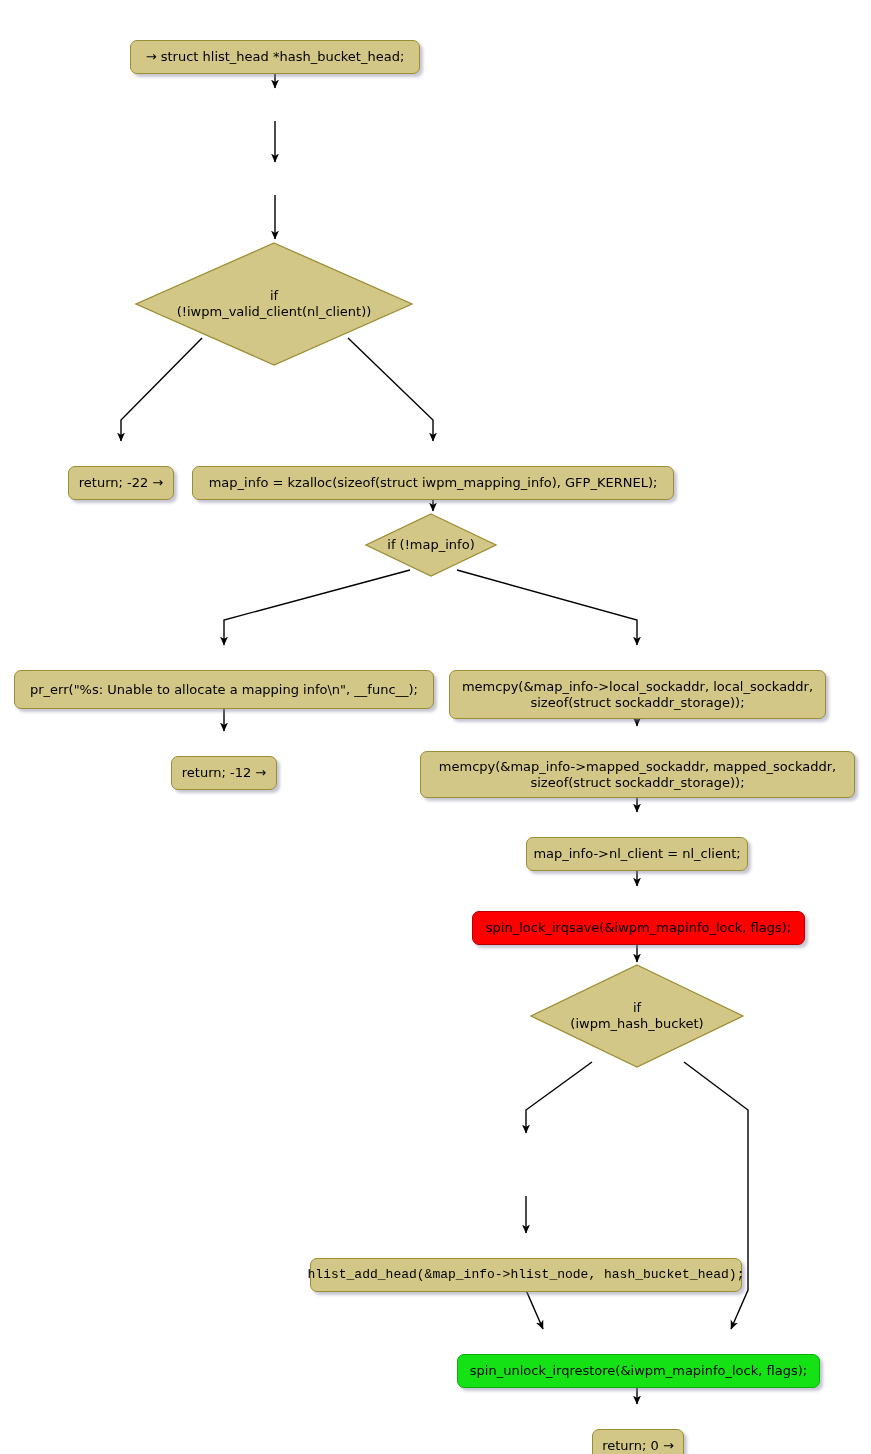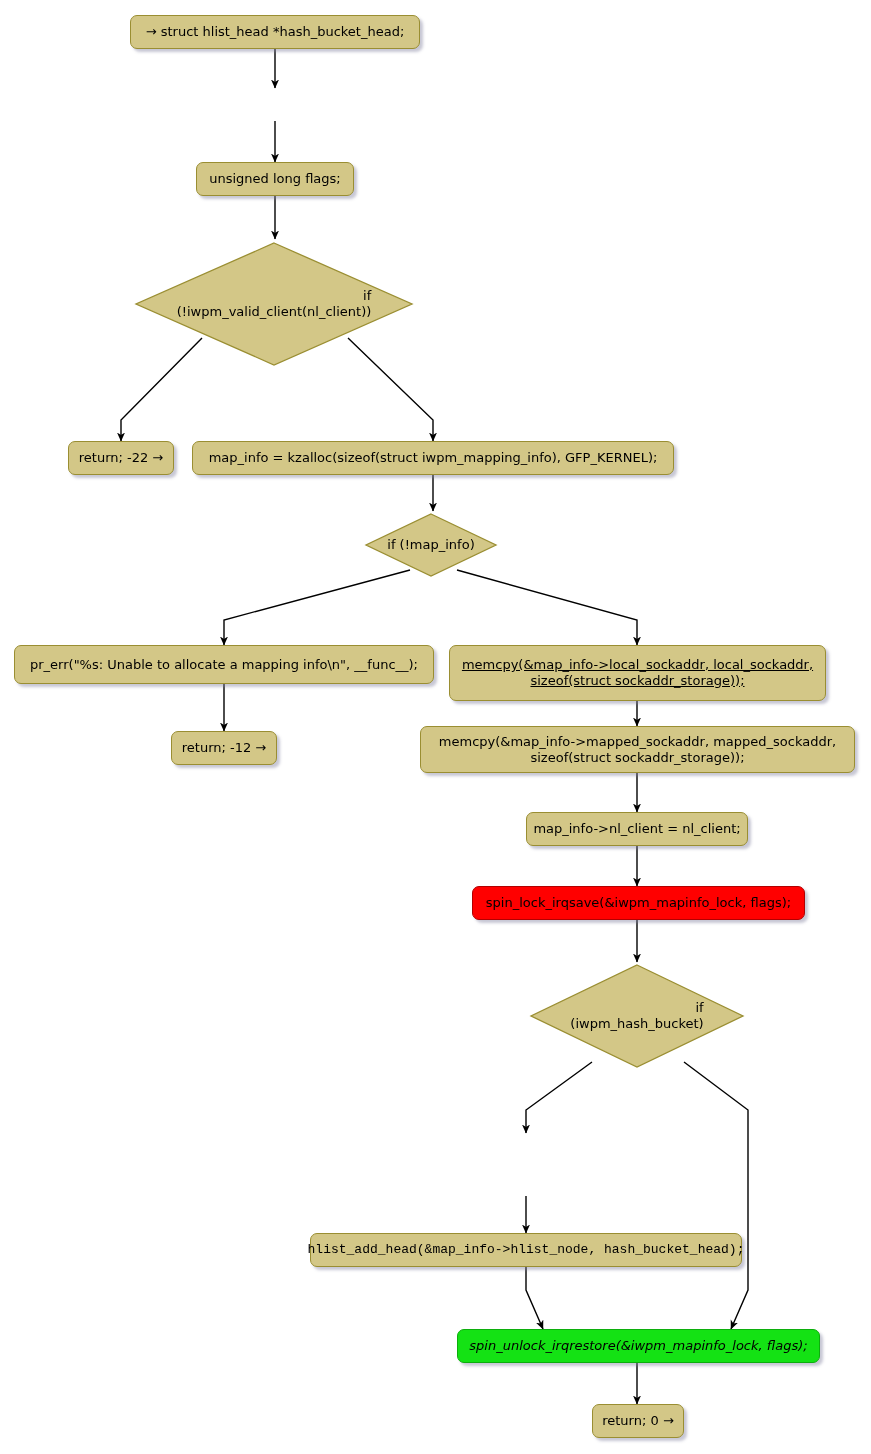"→ struct hlist_head *hash_bucket_head;" .node { margin-top: none -> 25px }
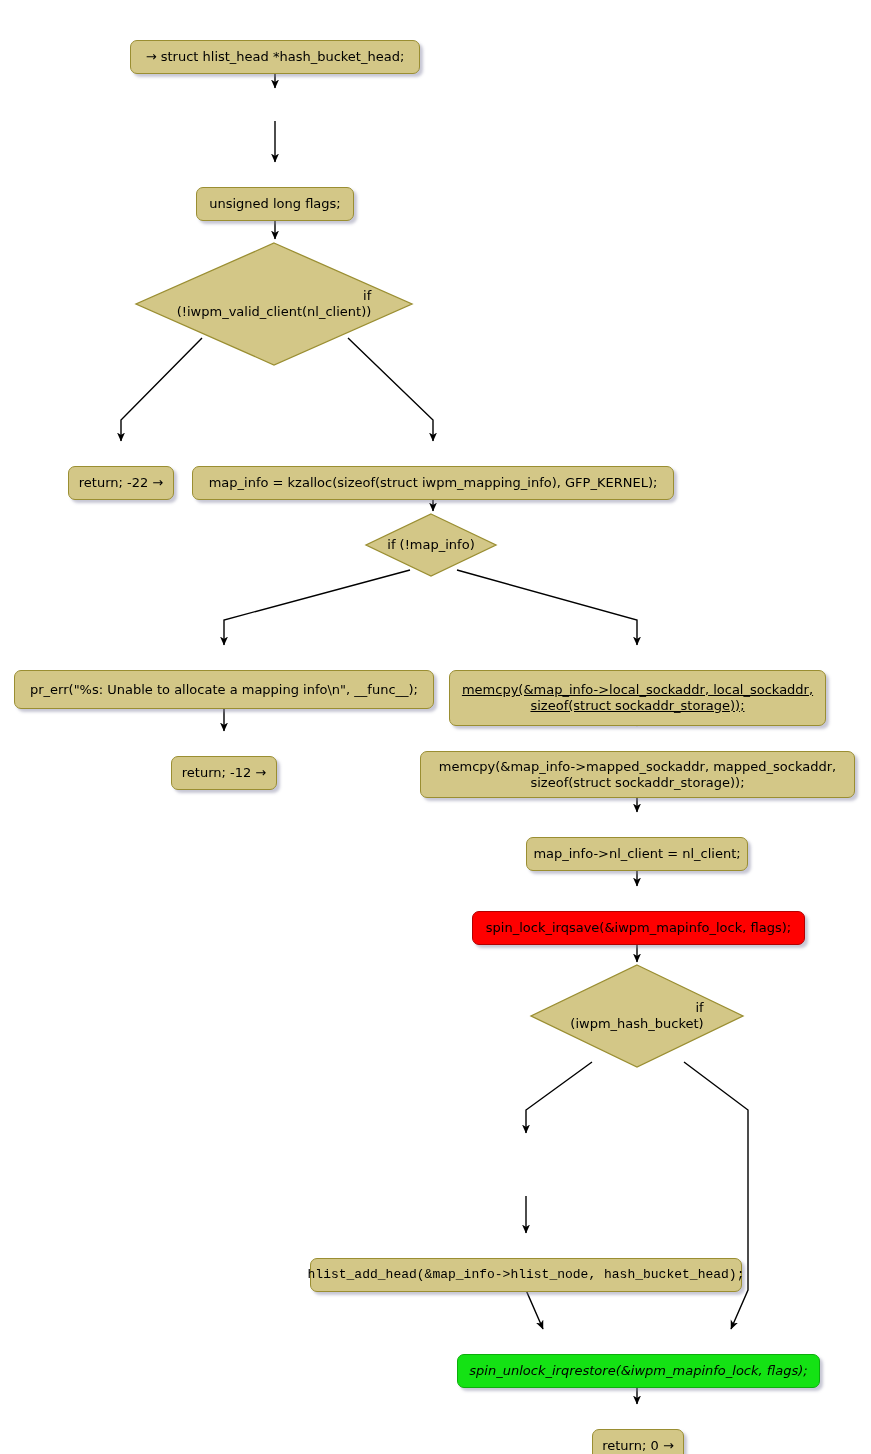"unsigned long flags;" div.node { html: <div>unsigned long flags;</div> -> none }
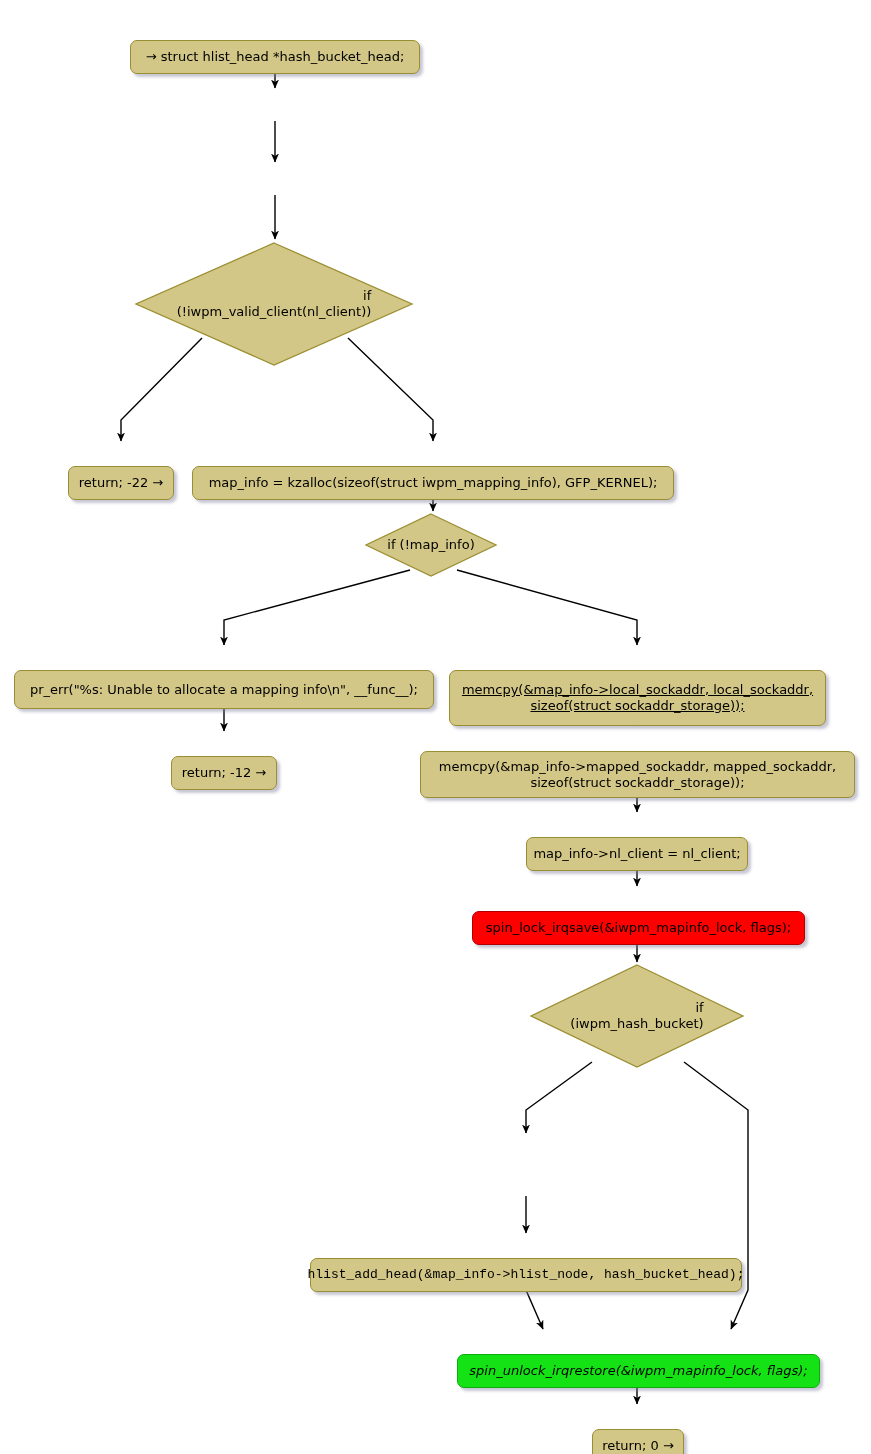"if" .diamond { text-align: right -> center }
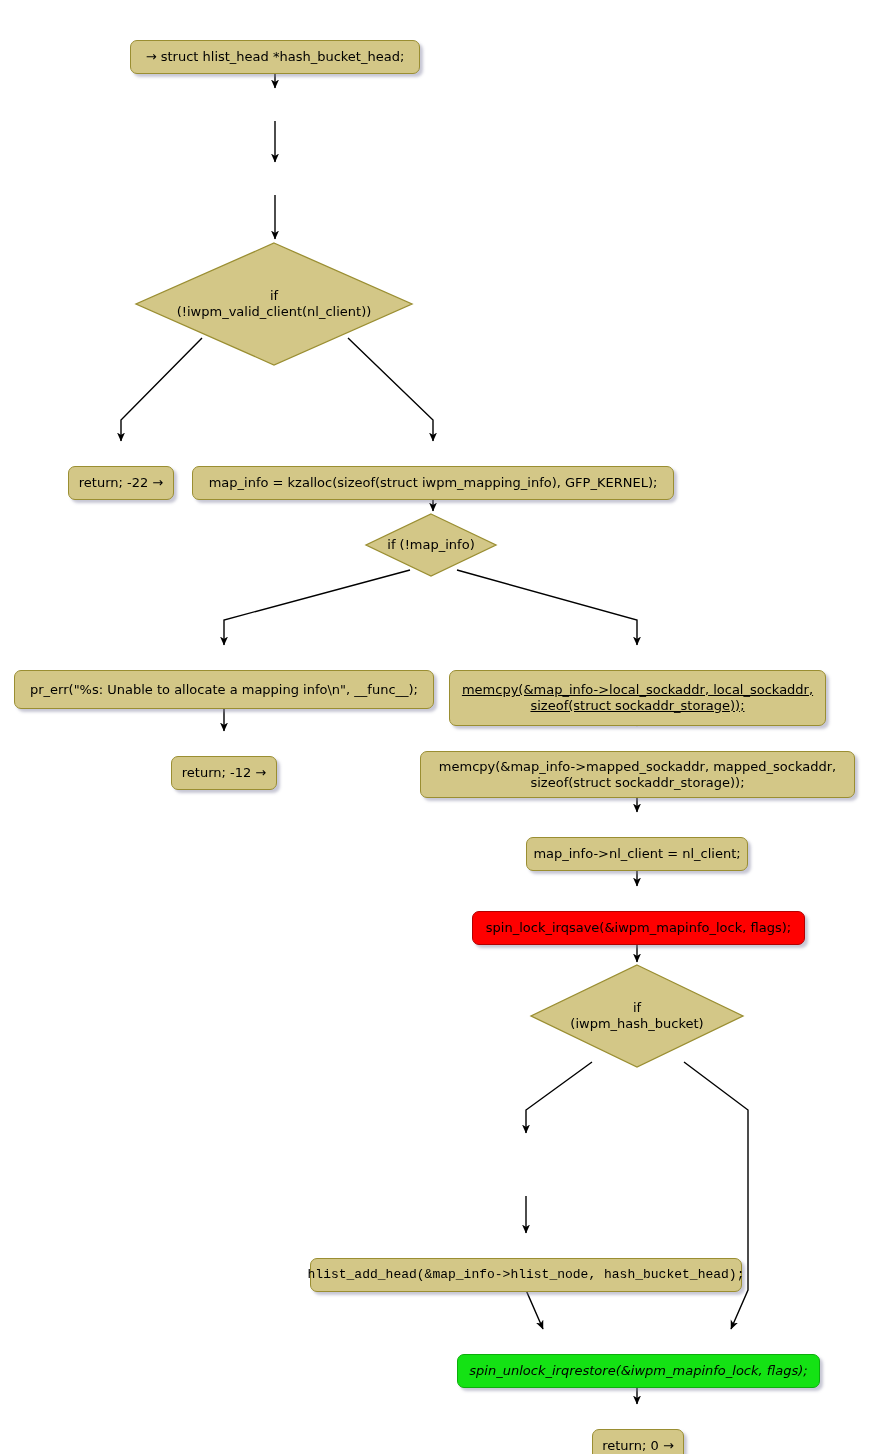"memcpy(&map_info->local_sockaddr," div.node { height: 56px -> 49px; text-decoration: underline -> none }
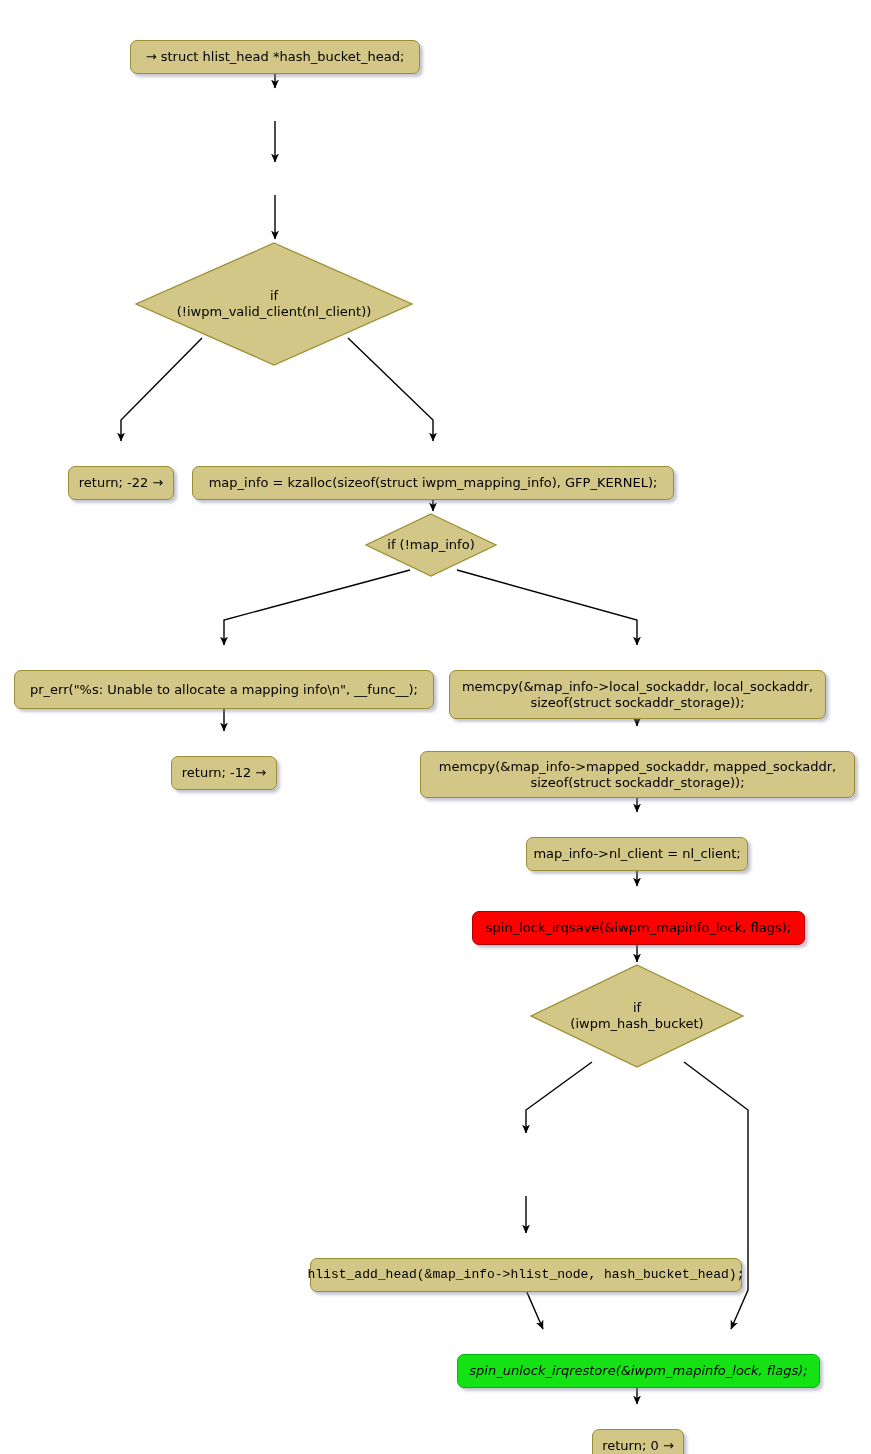"spin_unlock_irqrestore(&iwpm_mapinfo_loc" .node.highlight-green { font-style: italic -> none }
